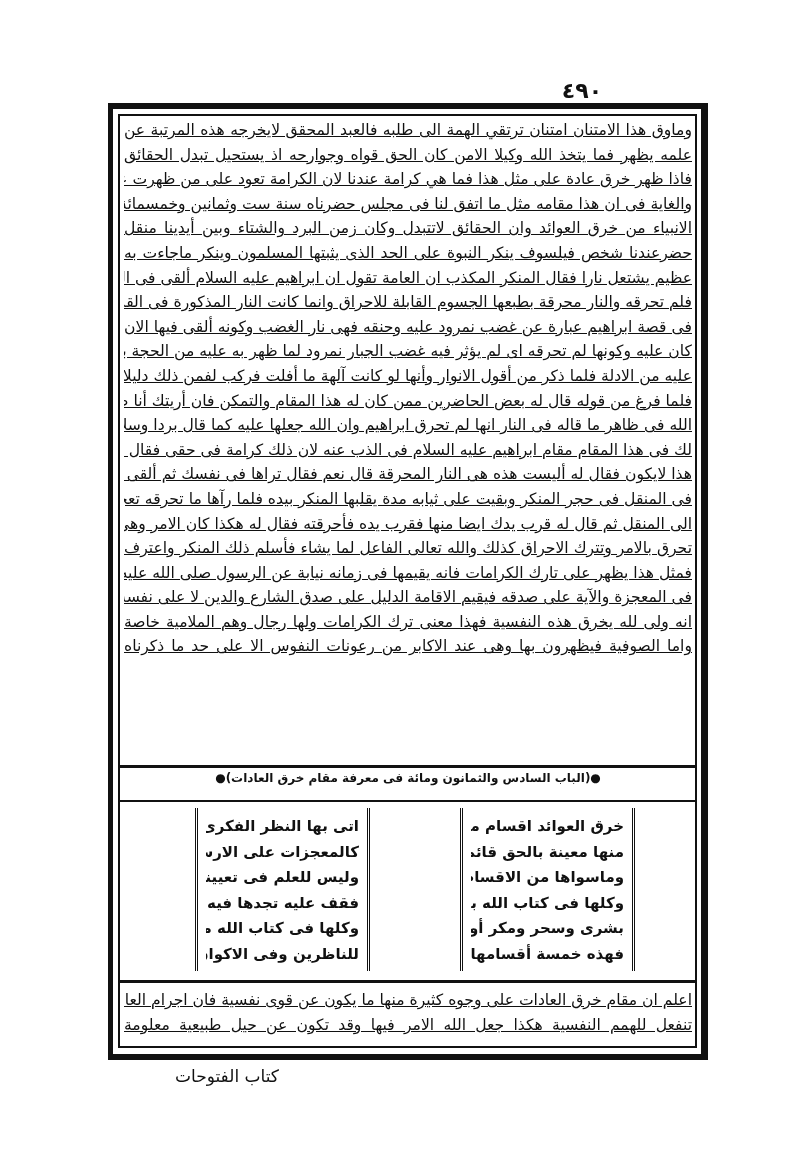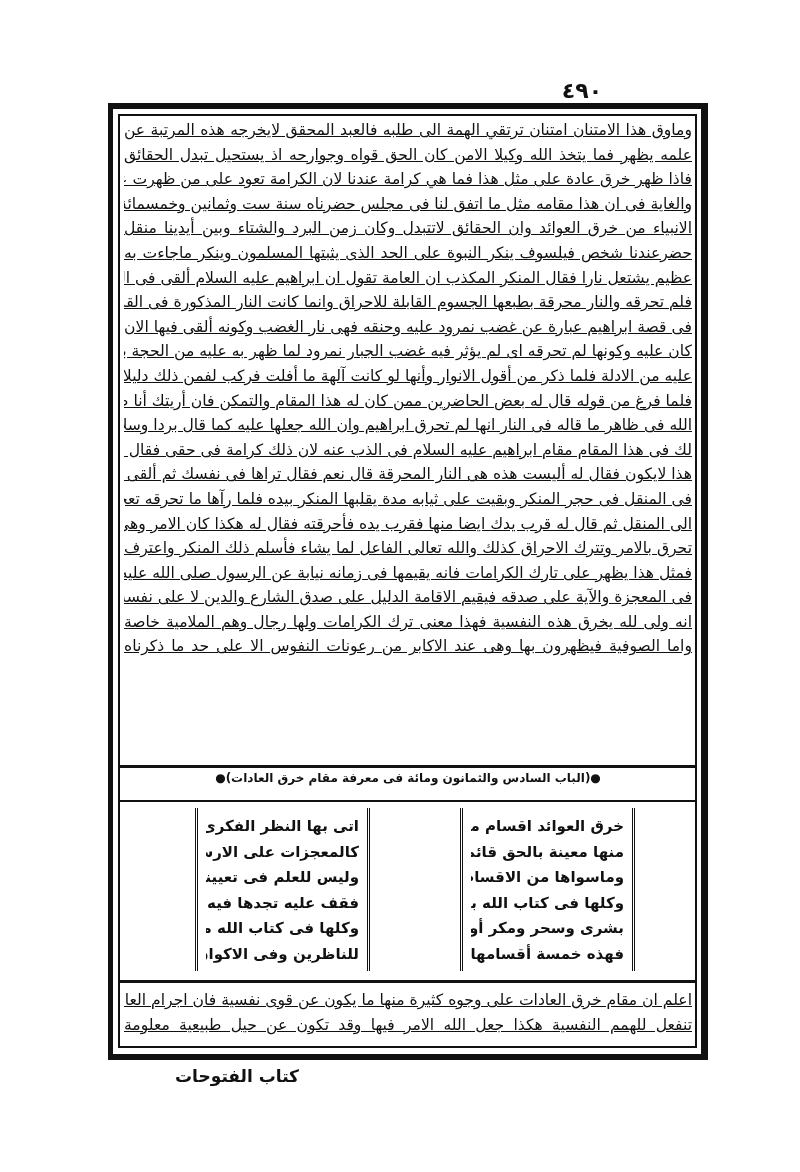"كتاب الفتوحات" .catchword { font-weight: bold -> normal }
